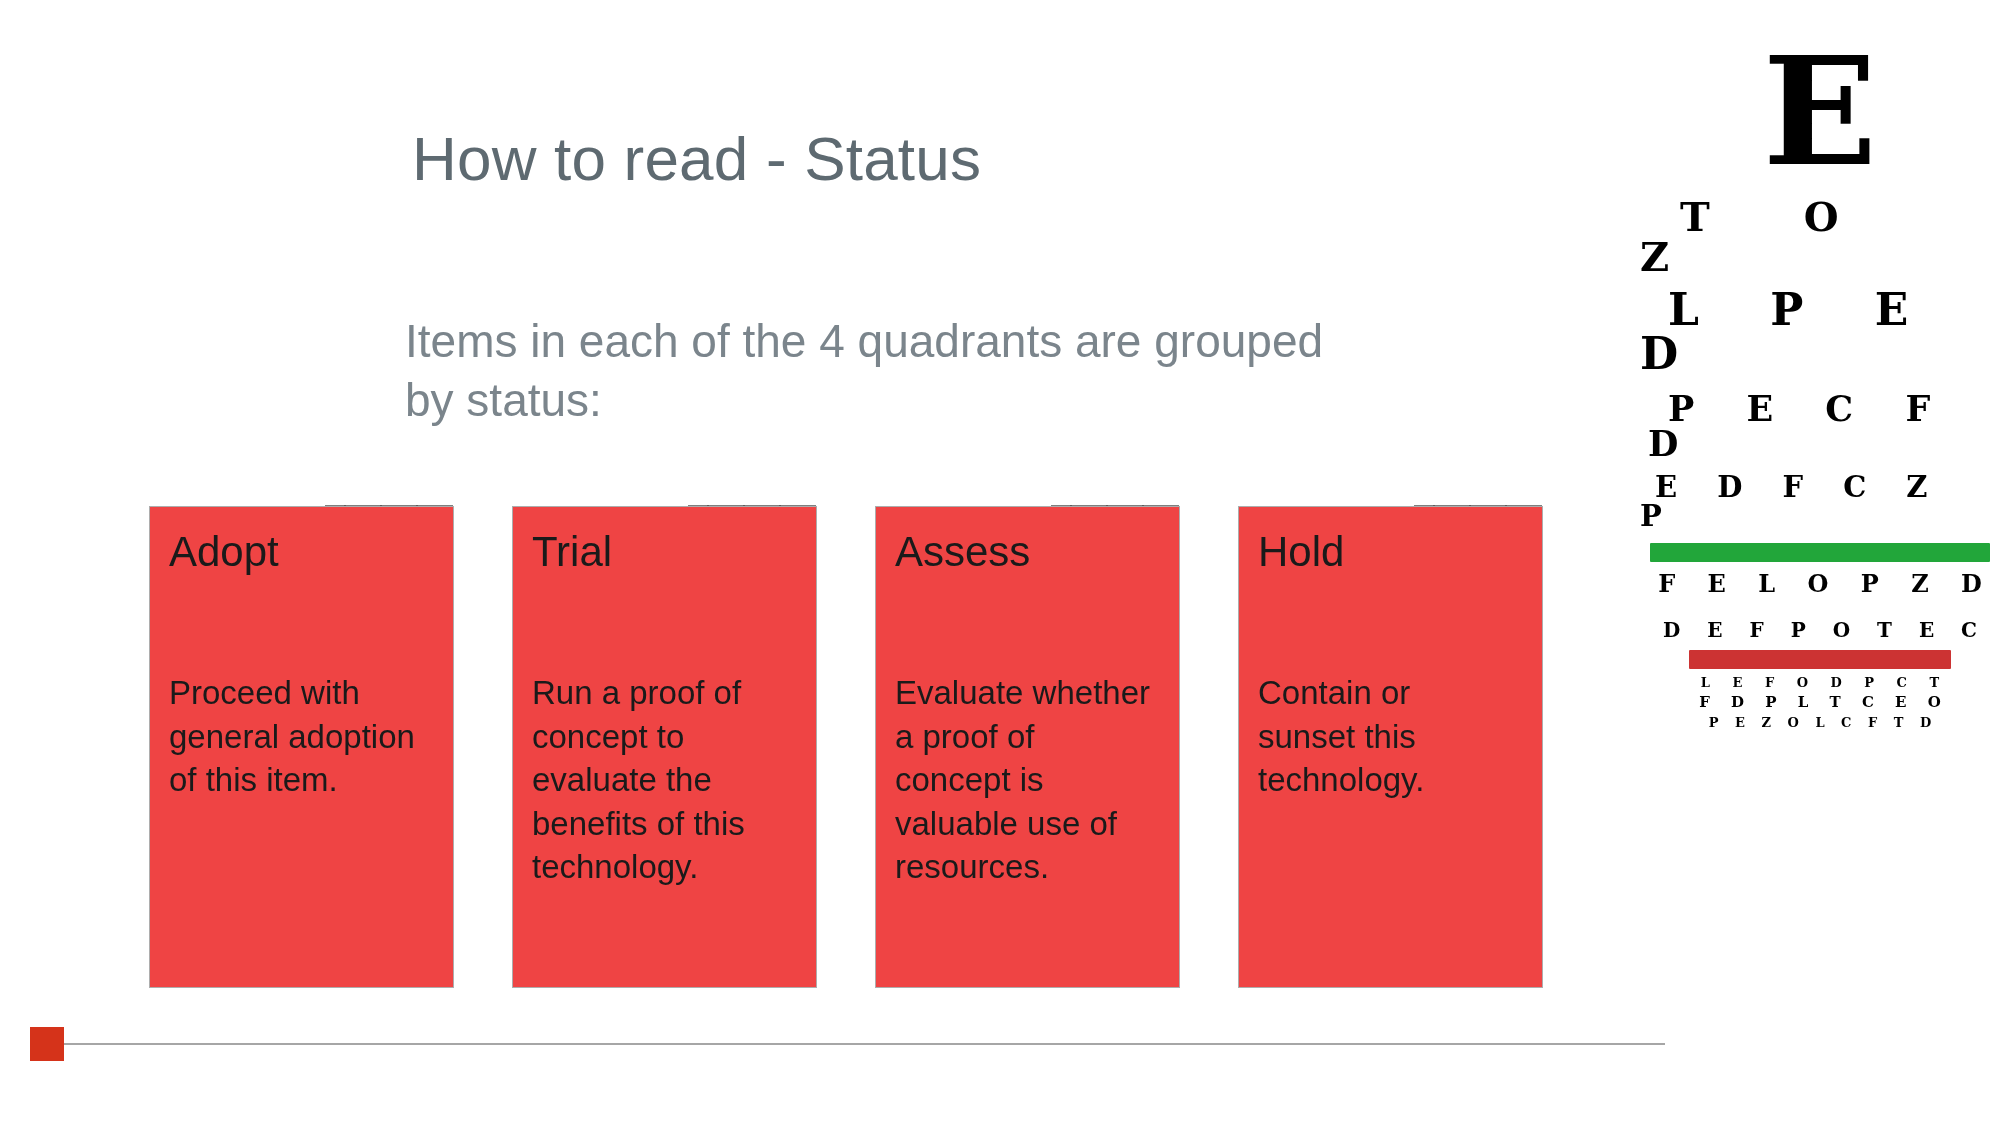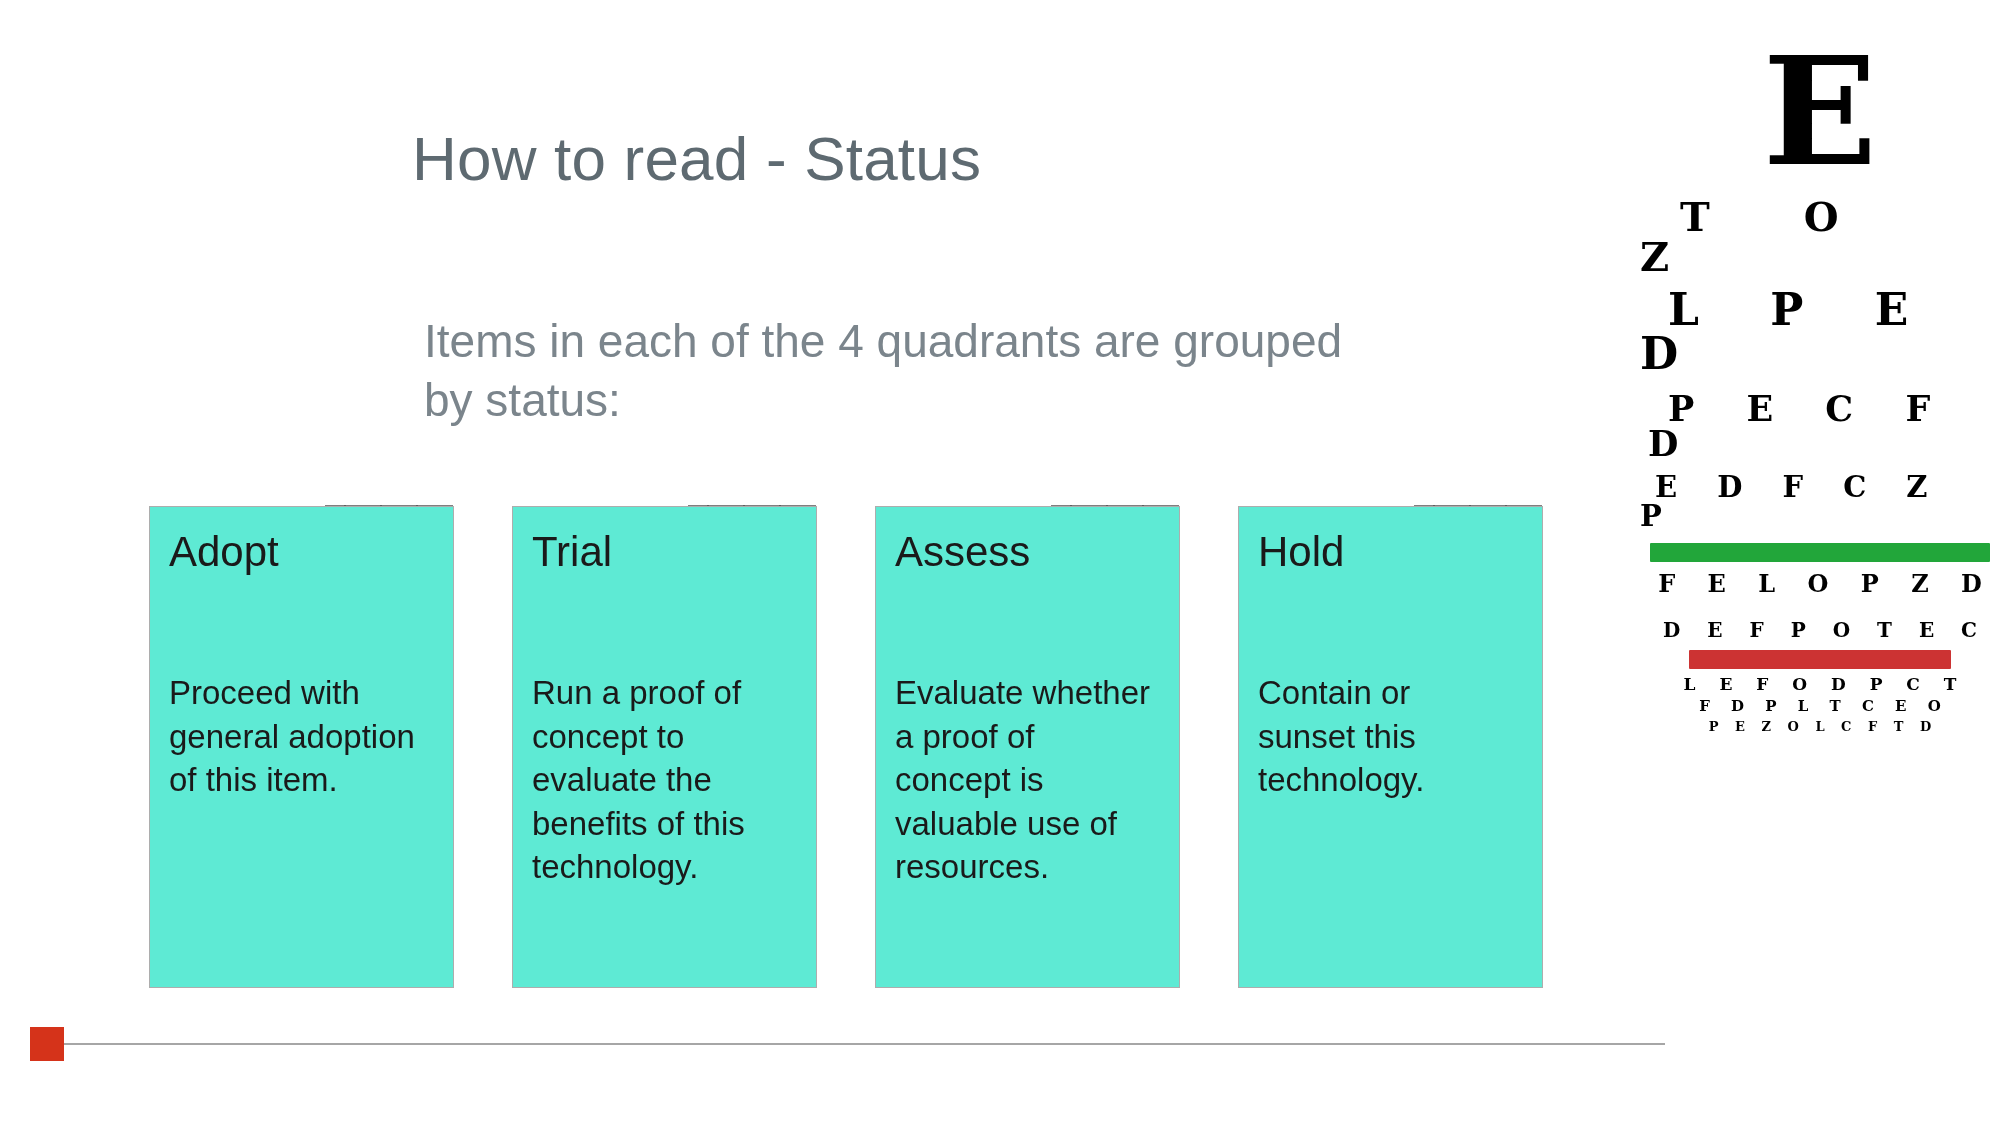"Items in each of the" #subtitle { left: 424px -> 405px }
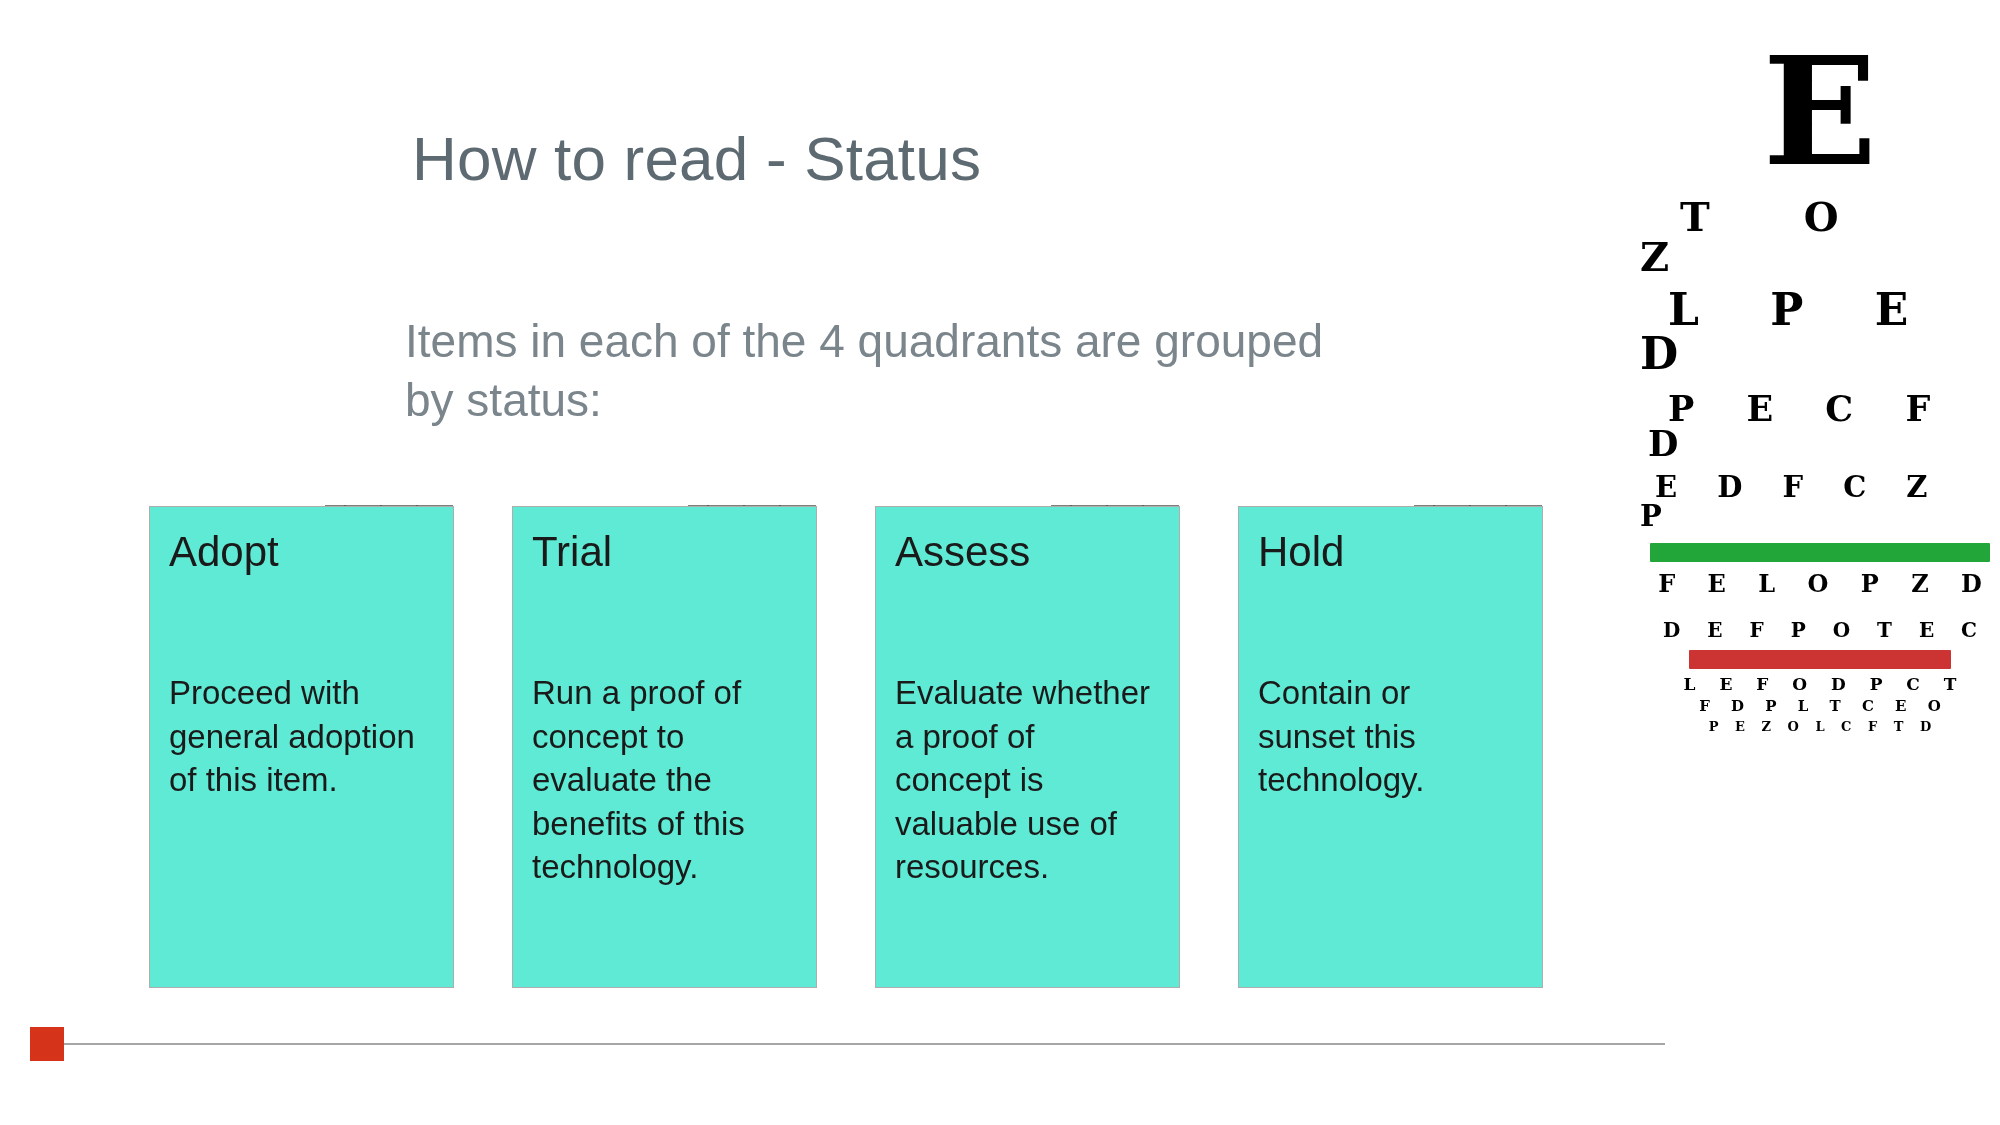"Adopt" .card { background: #5eead4 -> #ef4444 }
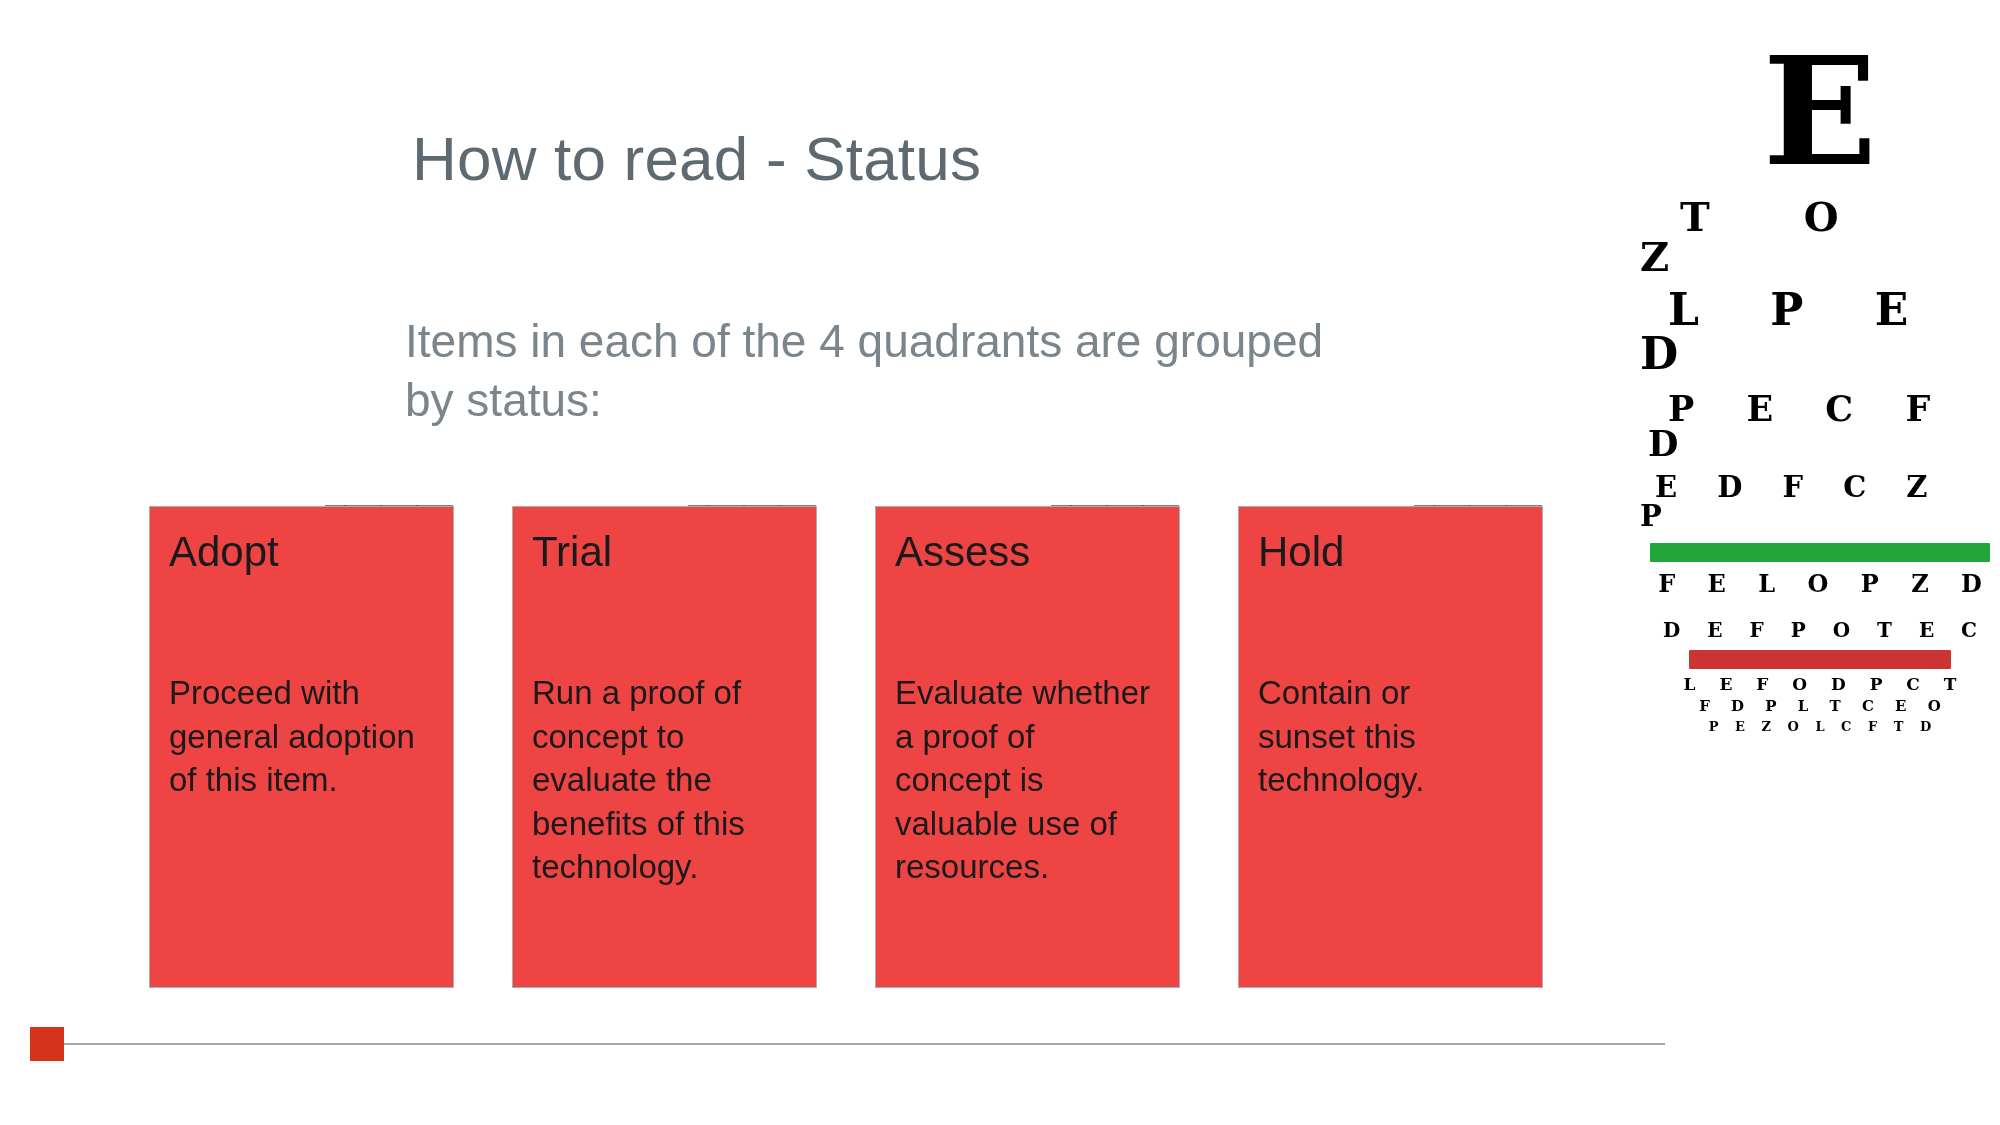"L E F O D" div.eye-row { font-size: 17px -> 13px }
